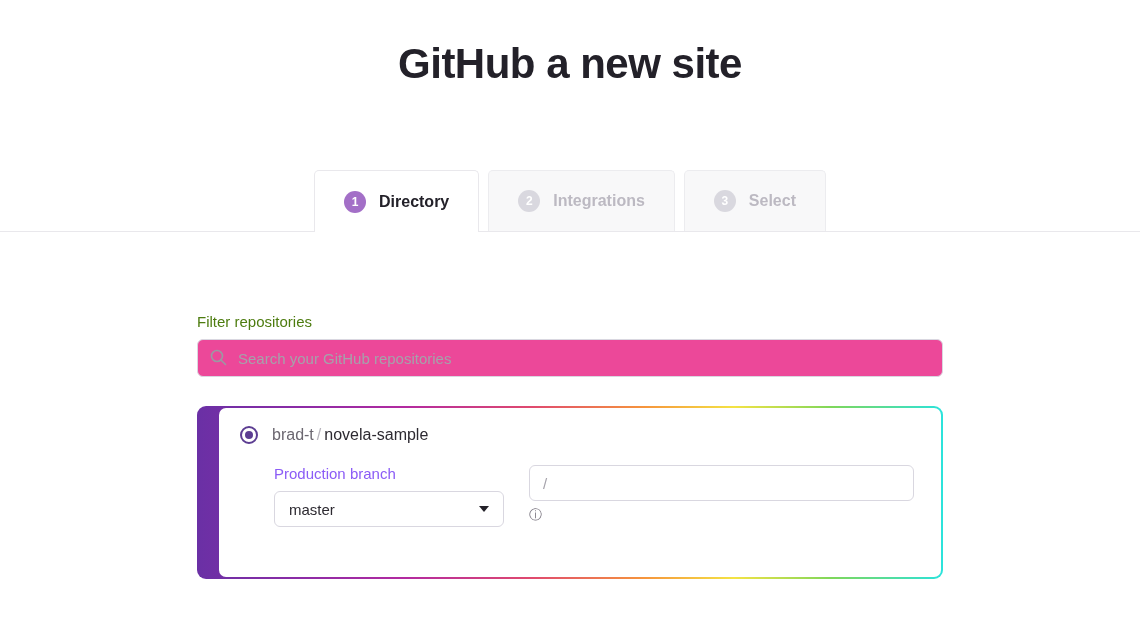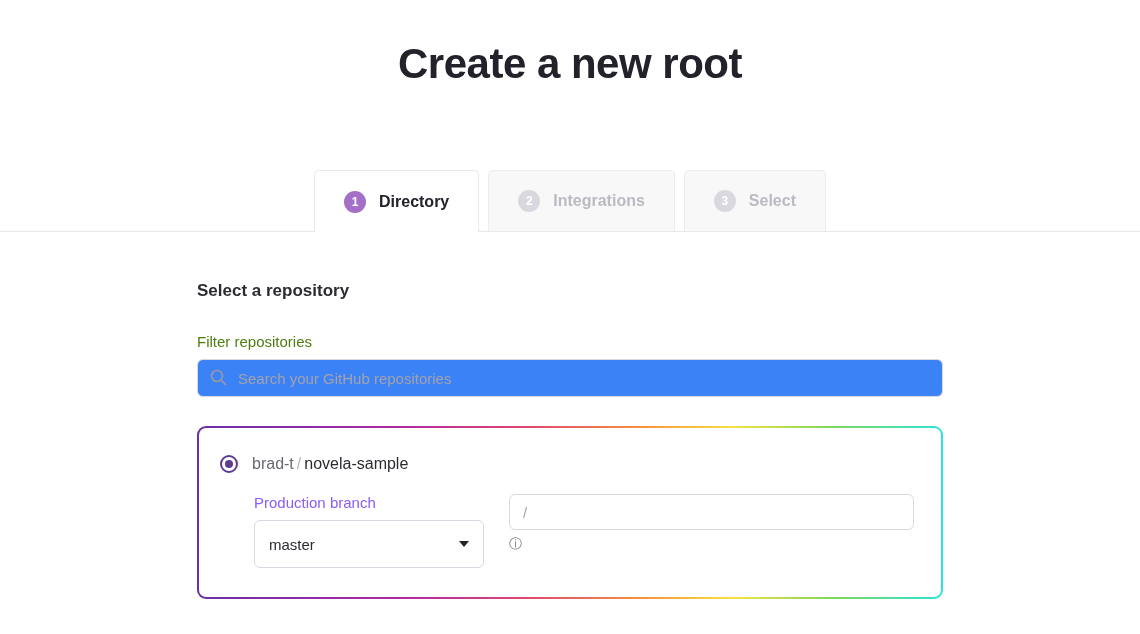"Create a new root" h1.page-title { text: Create a new root -> GitHub a new site }
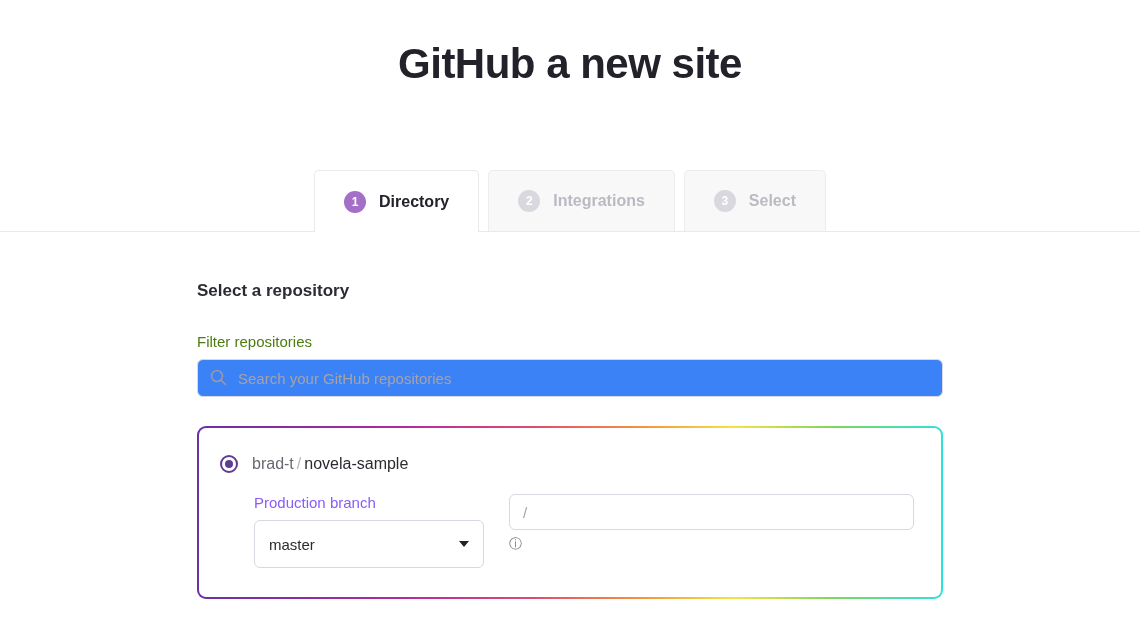"Select a repository" div.section-heading { html: <div>Select a repository</div> -> none }
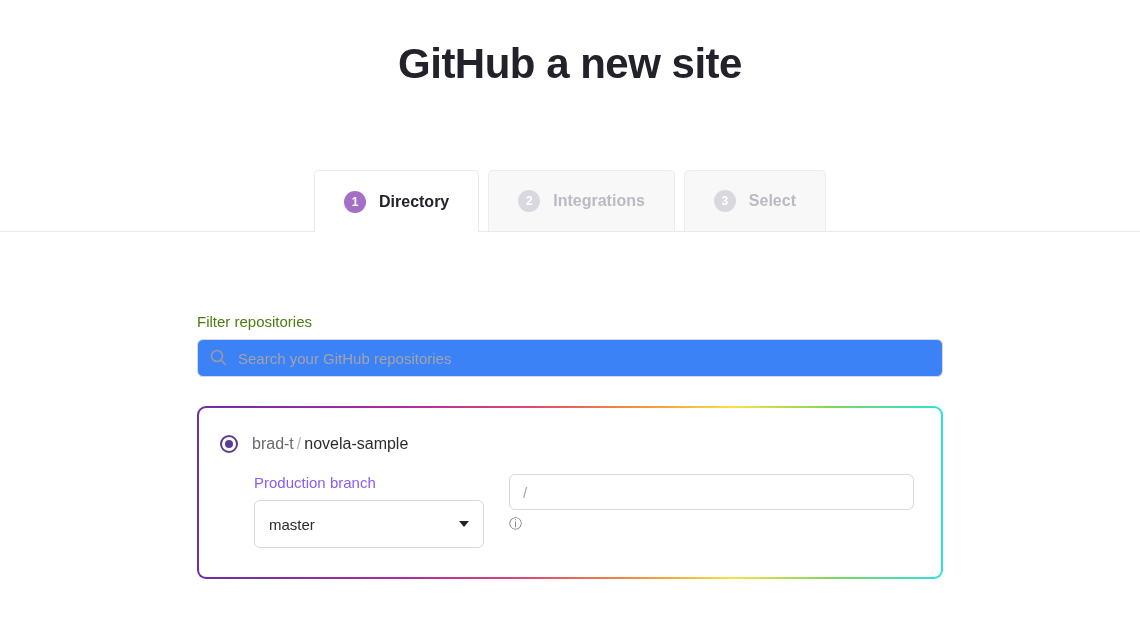"Search your GitHub repositories" .search-input { background: #3b82f6 -> #ec4899 }
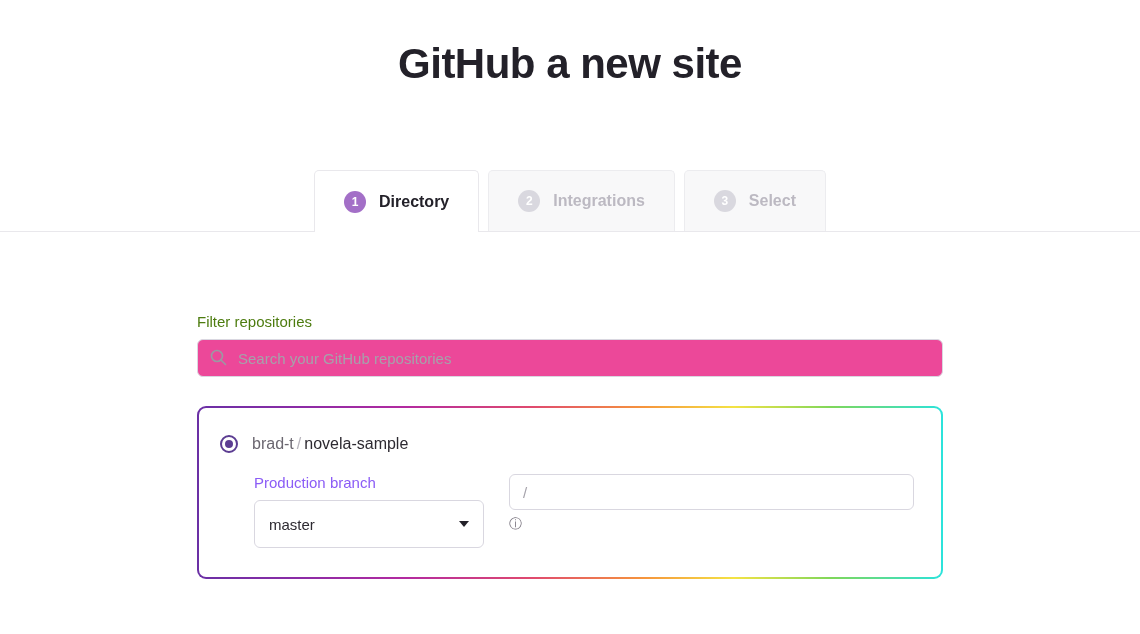"brad-t / novela-sample" .repo-card { margin-left: none -> 20px; padding: 27px 27px 18px 21px -> 18px 27px 18px 21px }
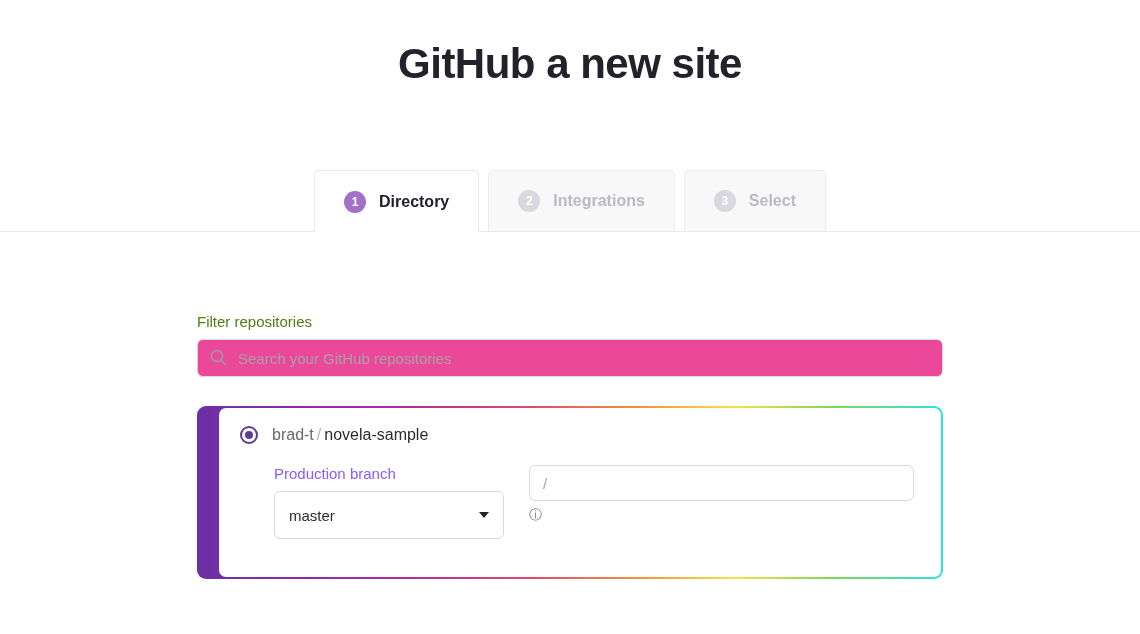"master" .select-box { height: 48px -> 36px }
